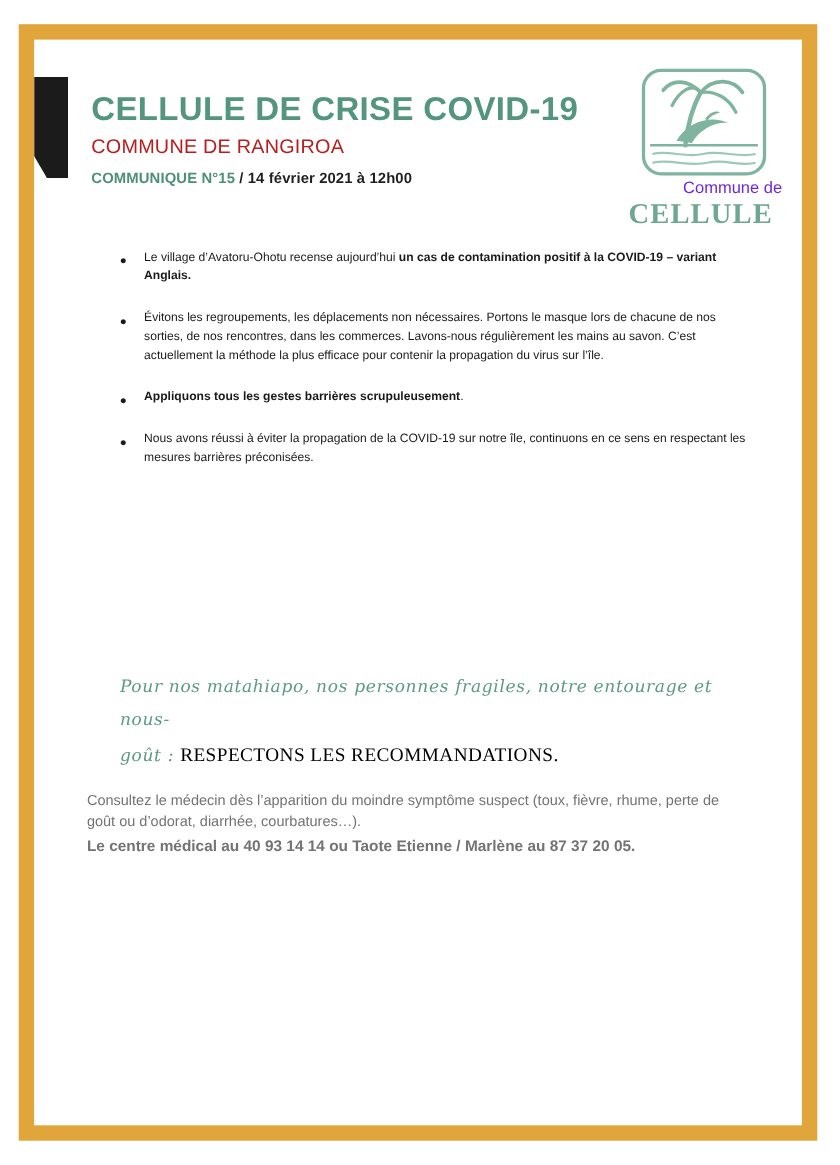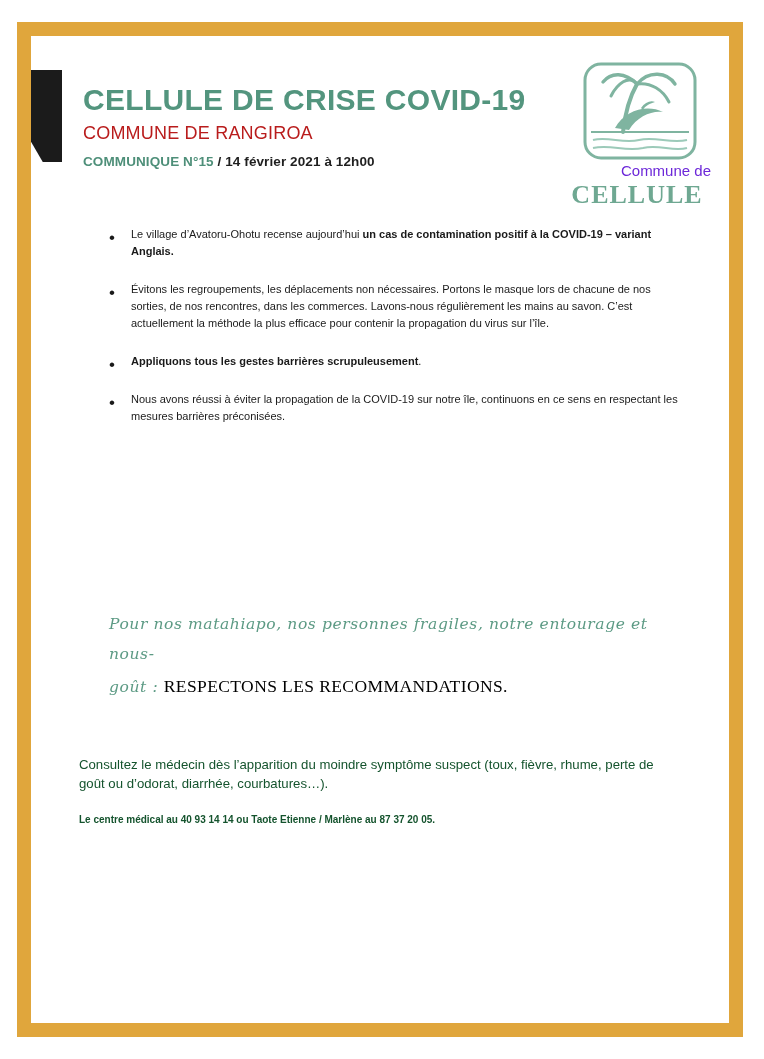"Consultez le médecin dès l’apparition" .footer-note { color: #14532d -> #737373; top: 720px -> 683px }
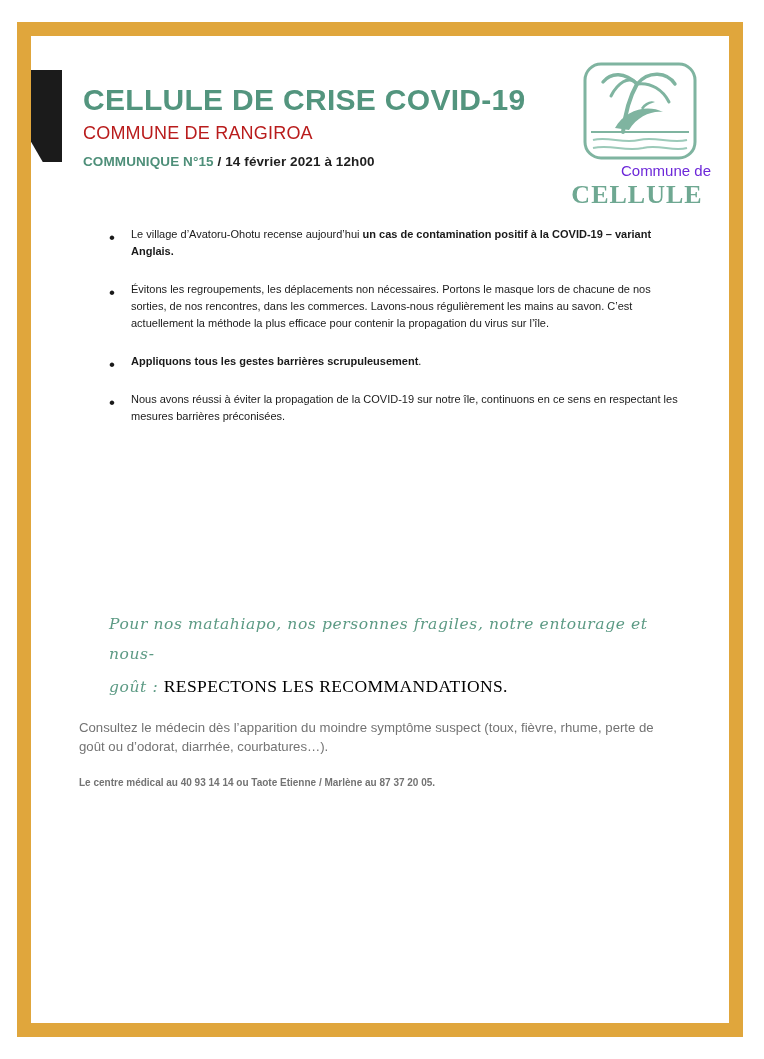"Le centre médical au 40" .footer-note .strong { font-size: 10px -> 14px; margin-top: 20px -> 4px }
